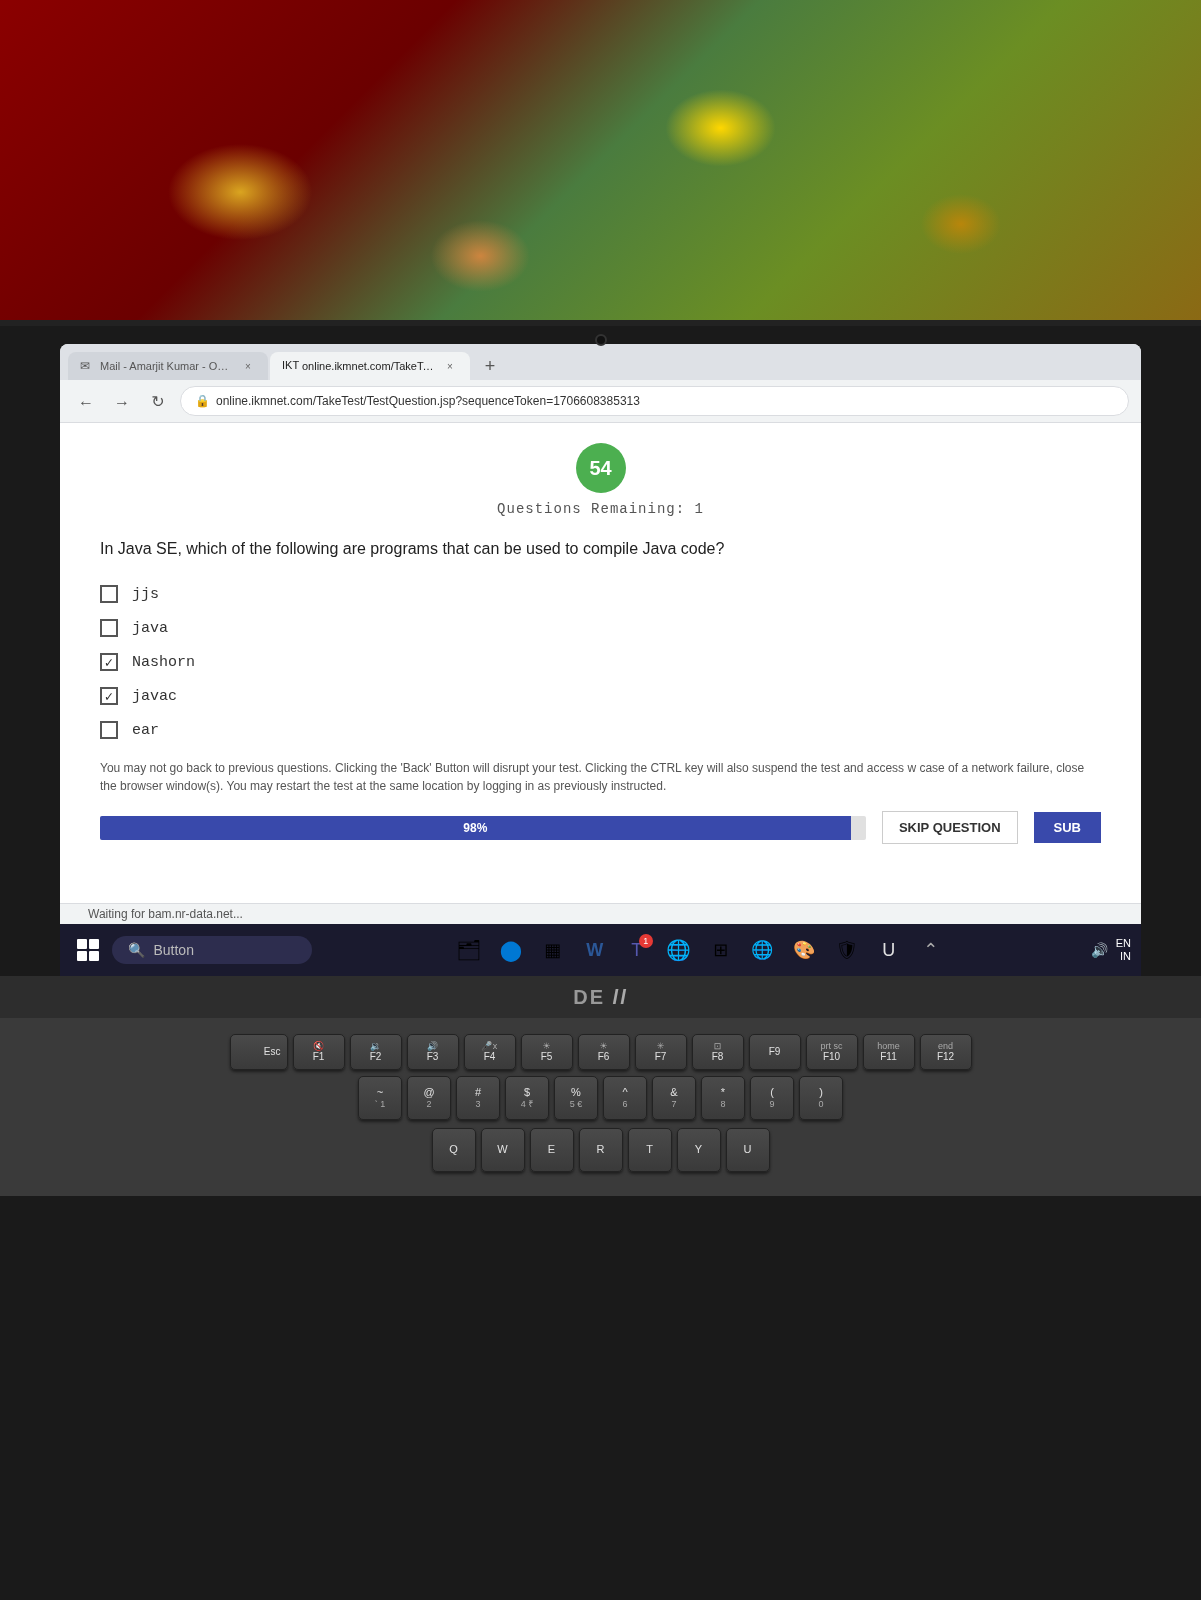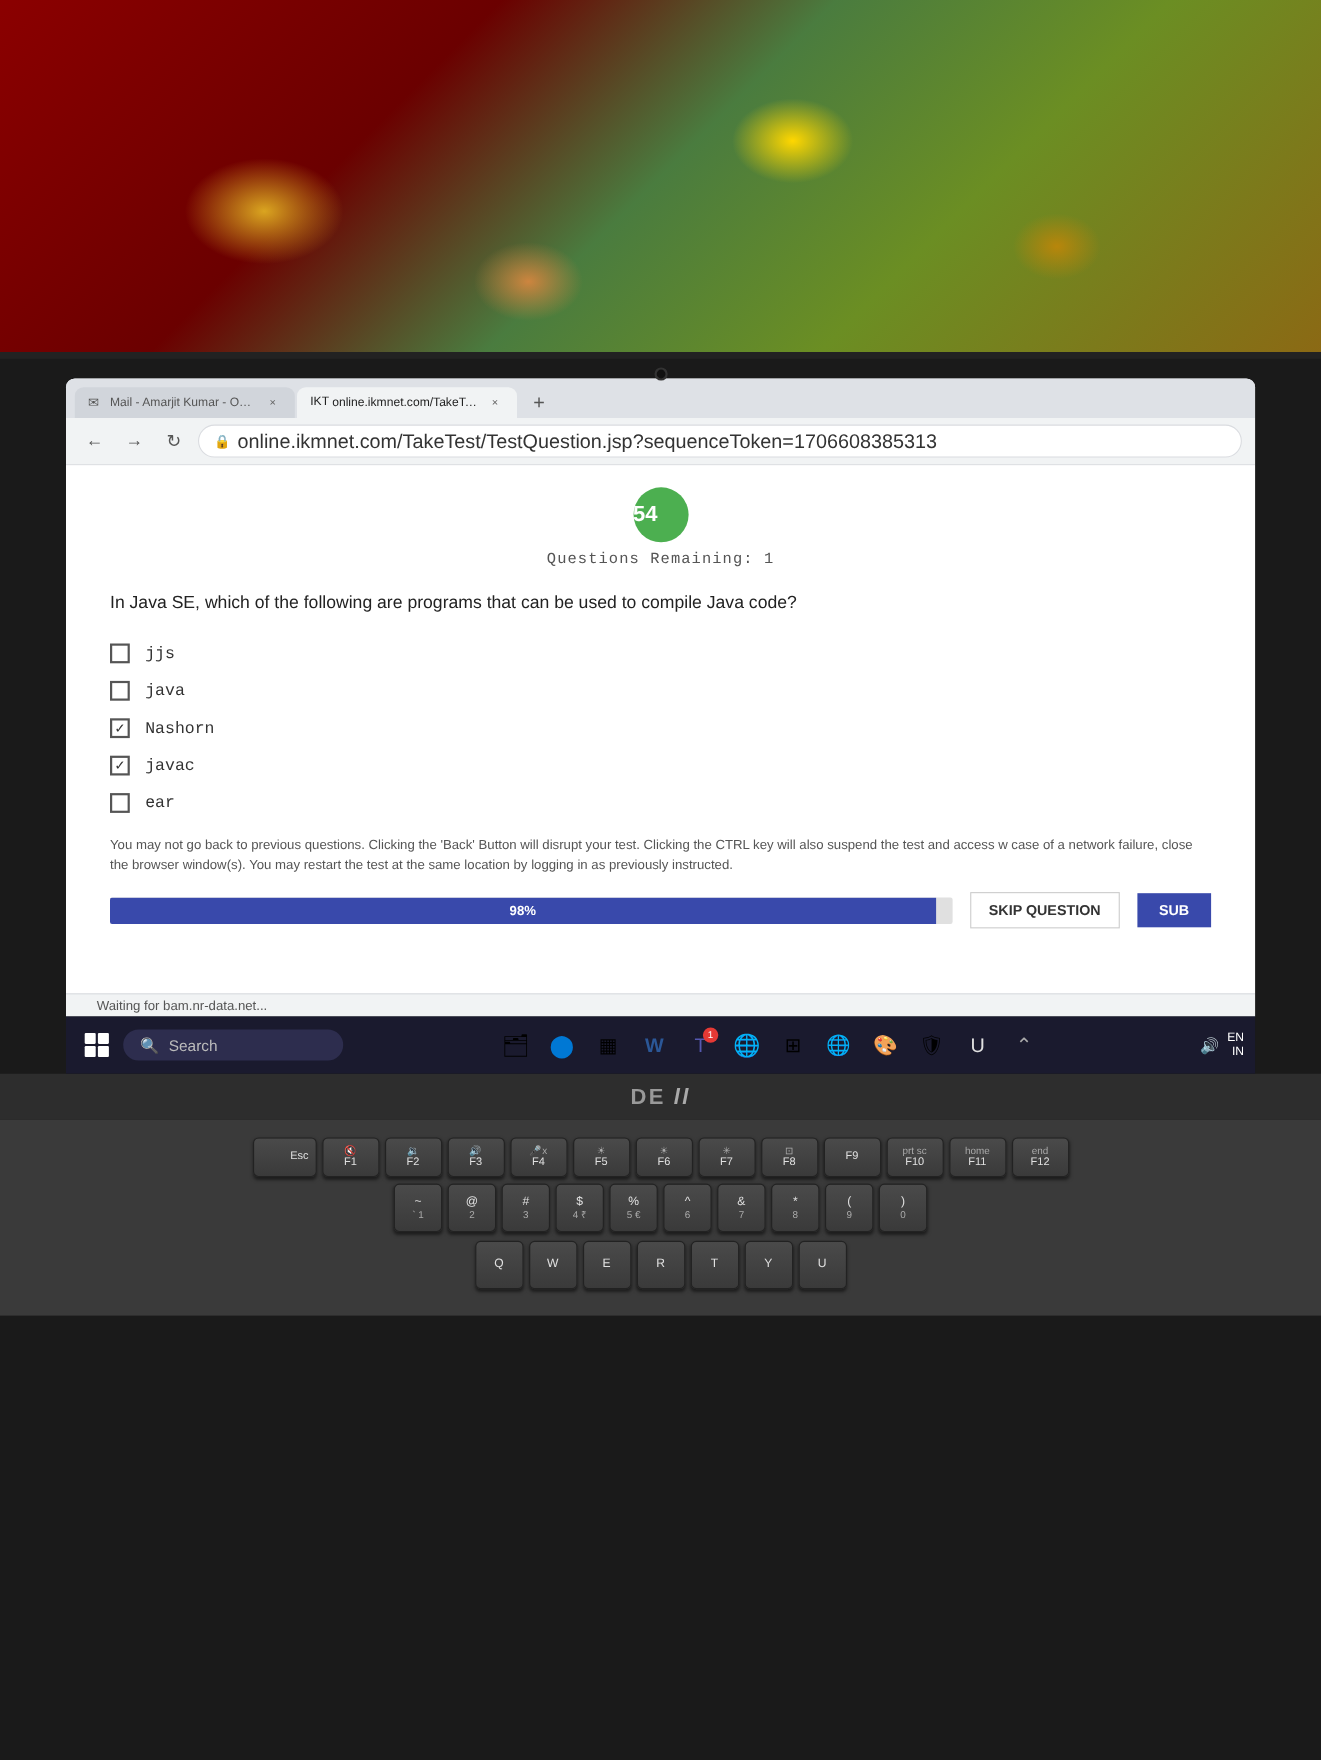"online.ikmnet.com/TakeTest/TestQuestion." span { font-size: 18px -> 12px }
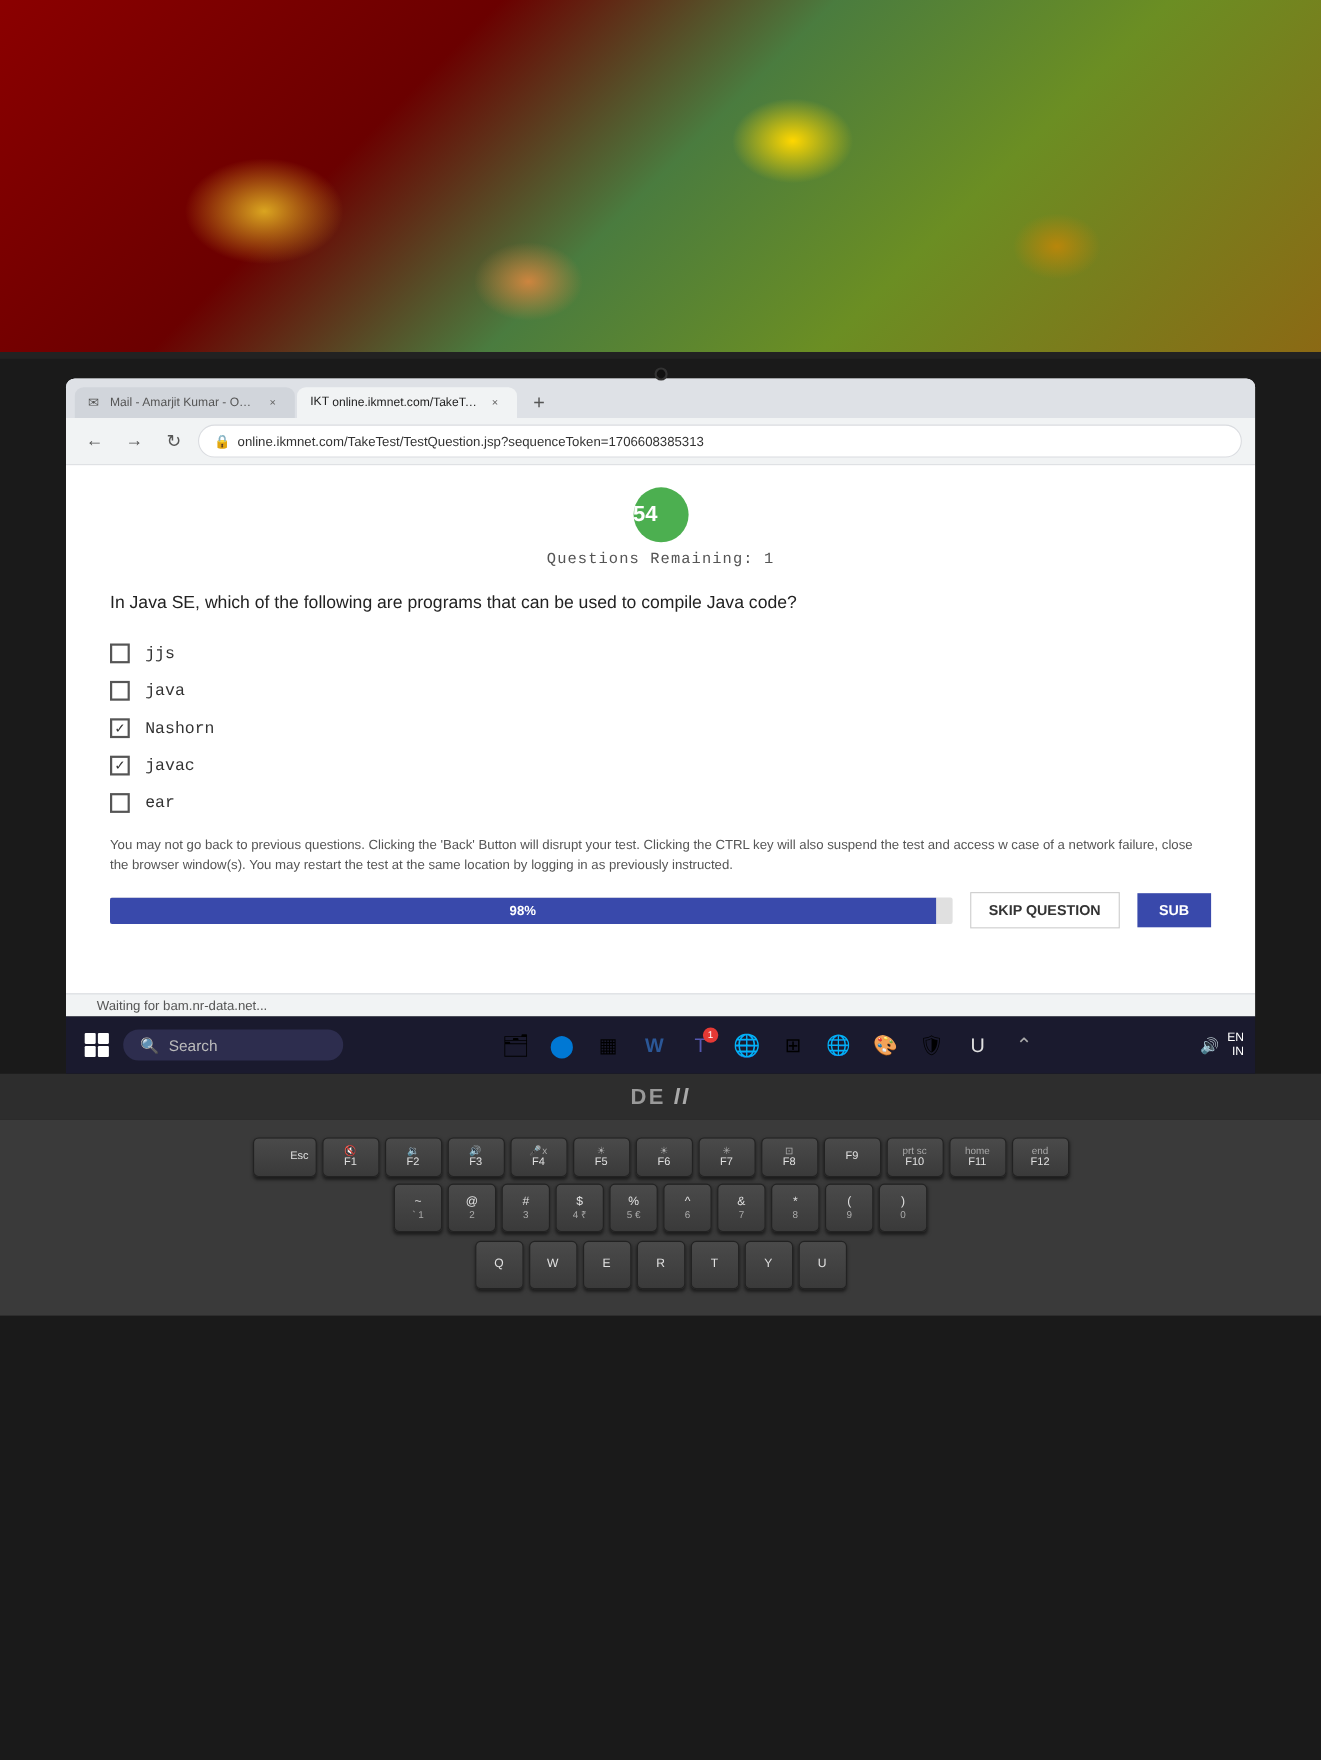"54" .timer-badge { justify-content: flex-start -> center }
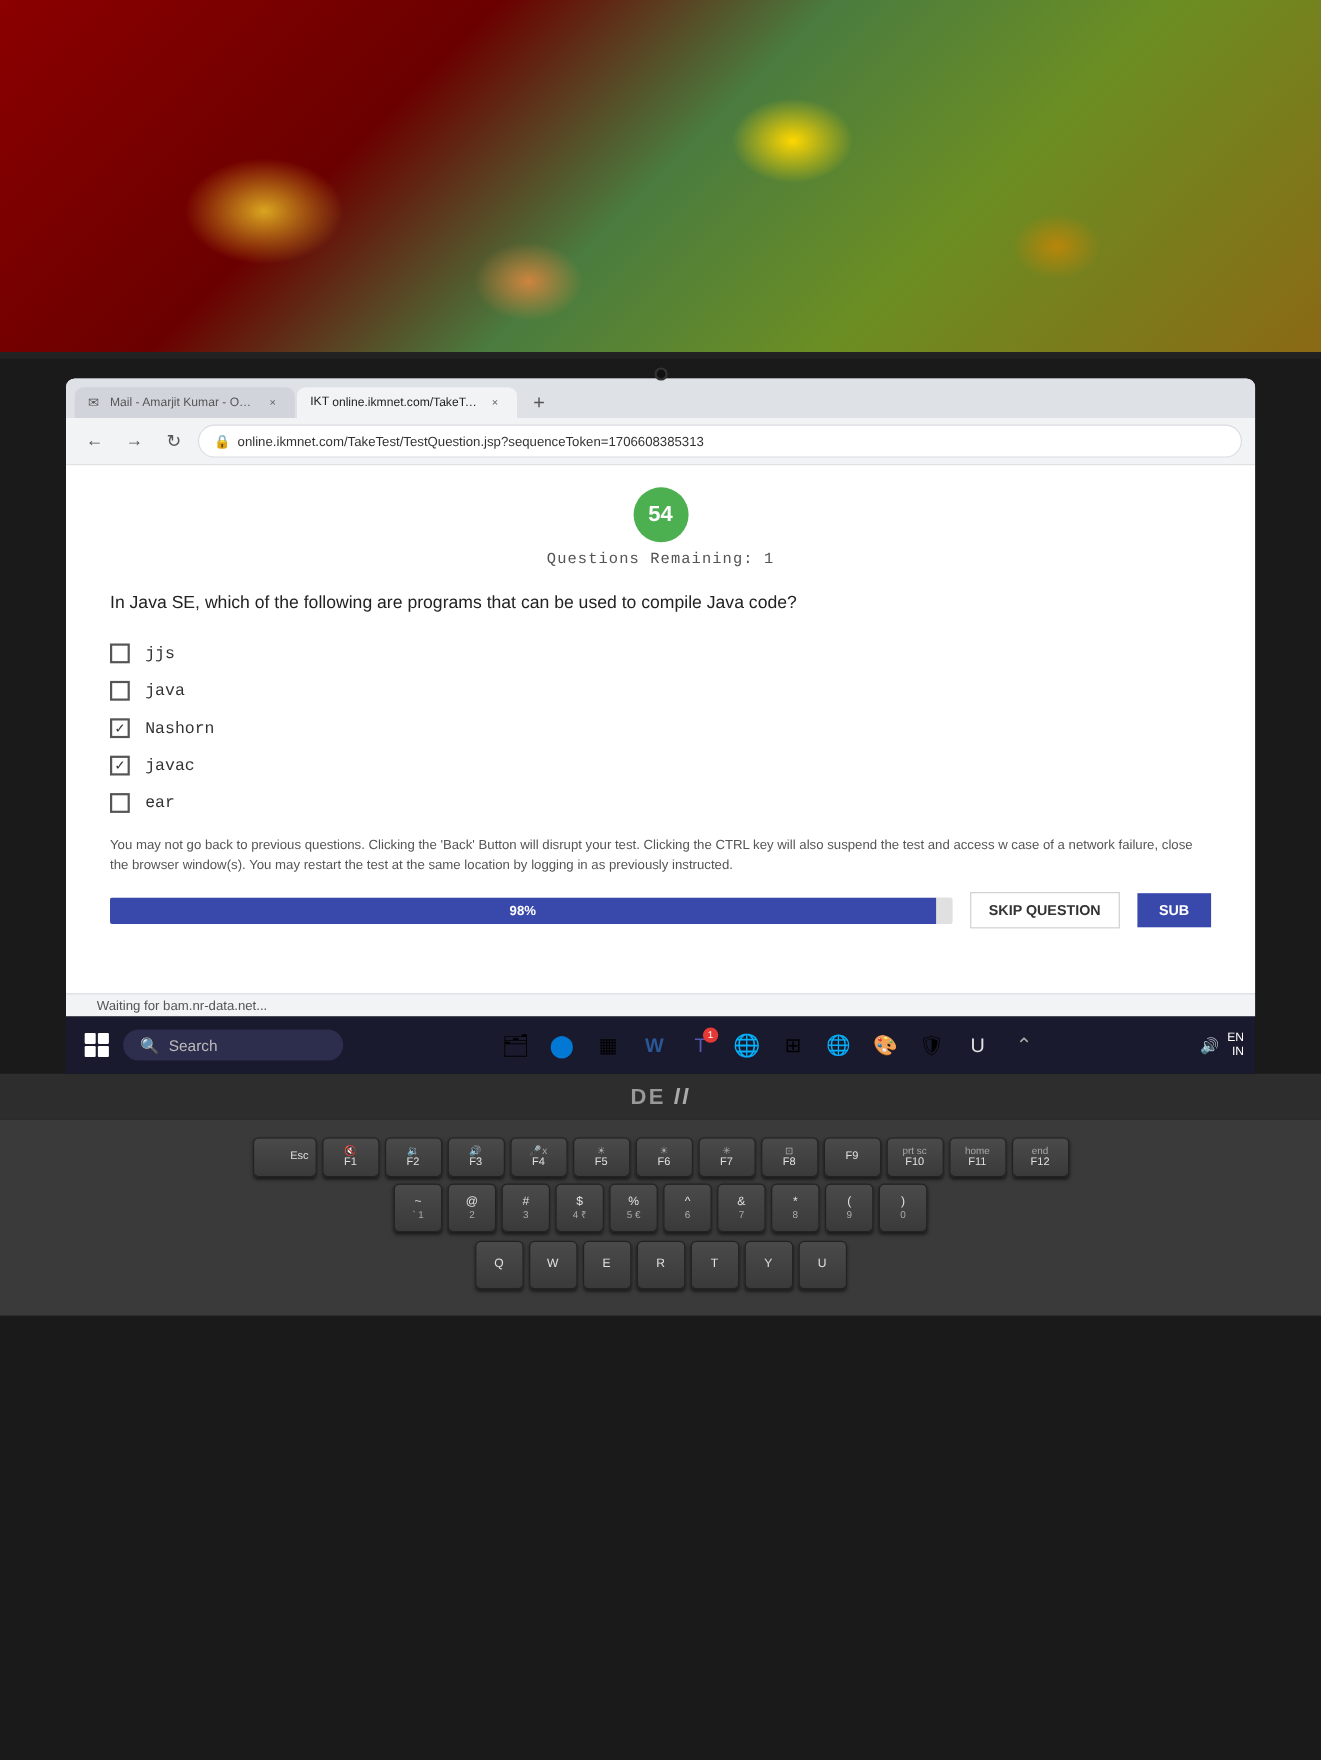"Search" span.taskbar-search-text { text: Search -> Button }
